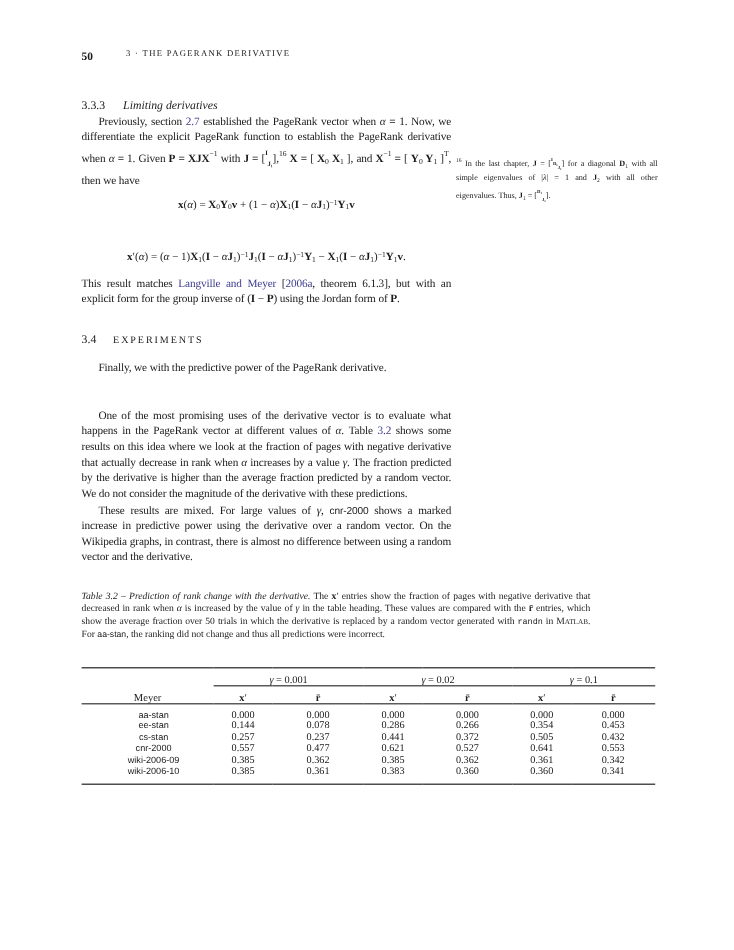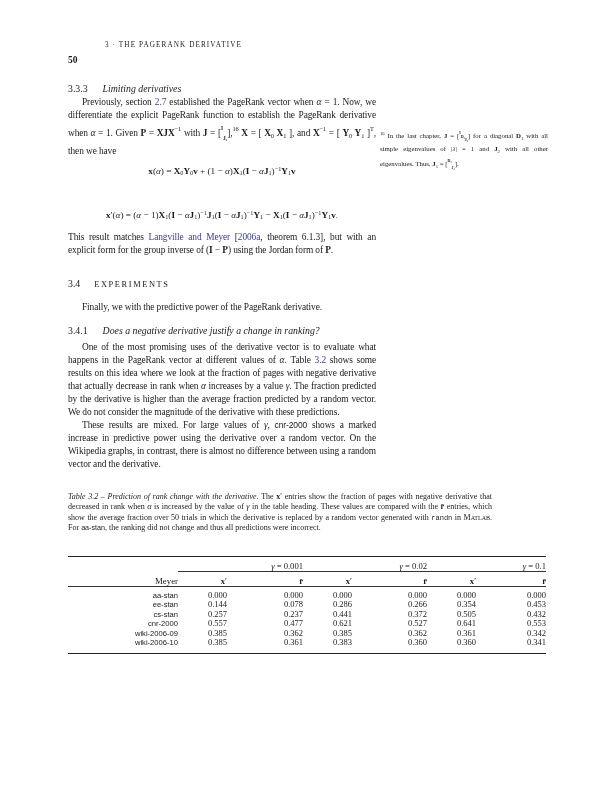"50" .runhead .pageno { top: 16px -> 4px }
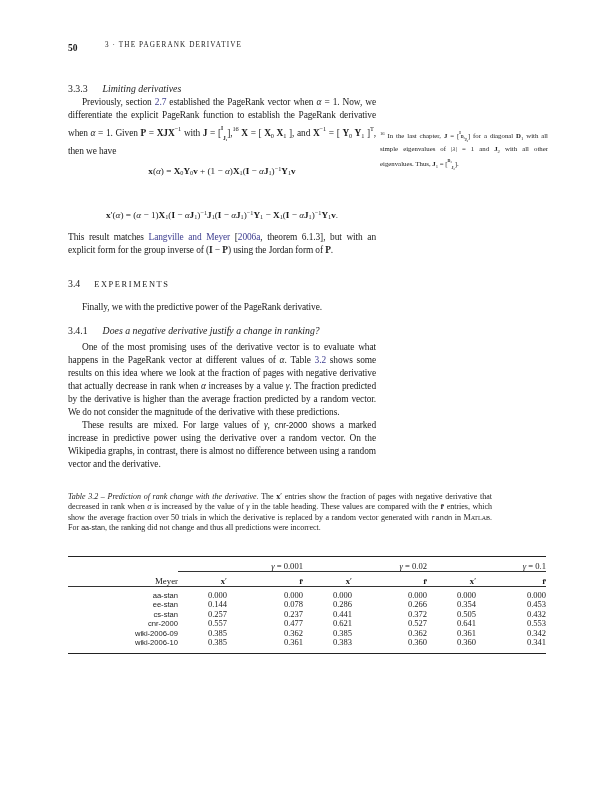"3.4.1 Does a negative derivative" div.sechead { html: <div> <span>3.4.1</span><span>Does a negative derivative justify a change in ranking?</span> </div> -> none }
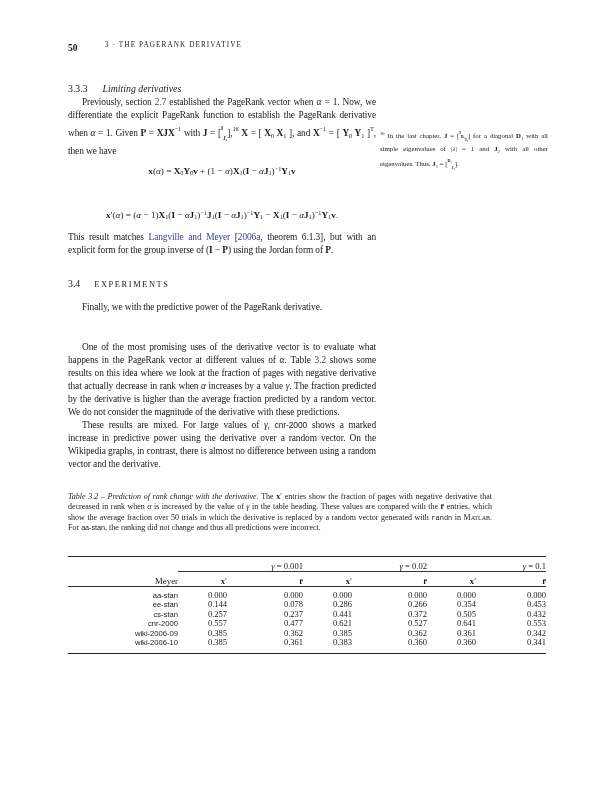"γ = 0.001" table.results th,table.results td { text-align: right -> center }
